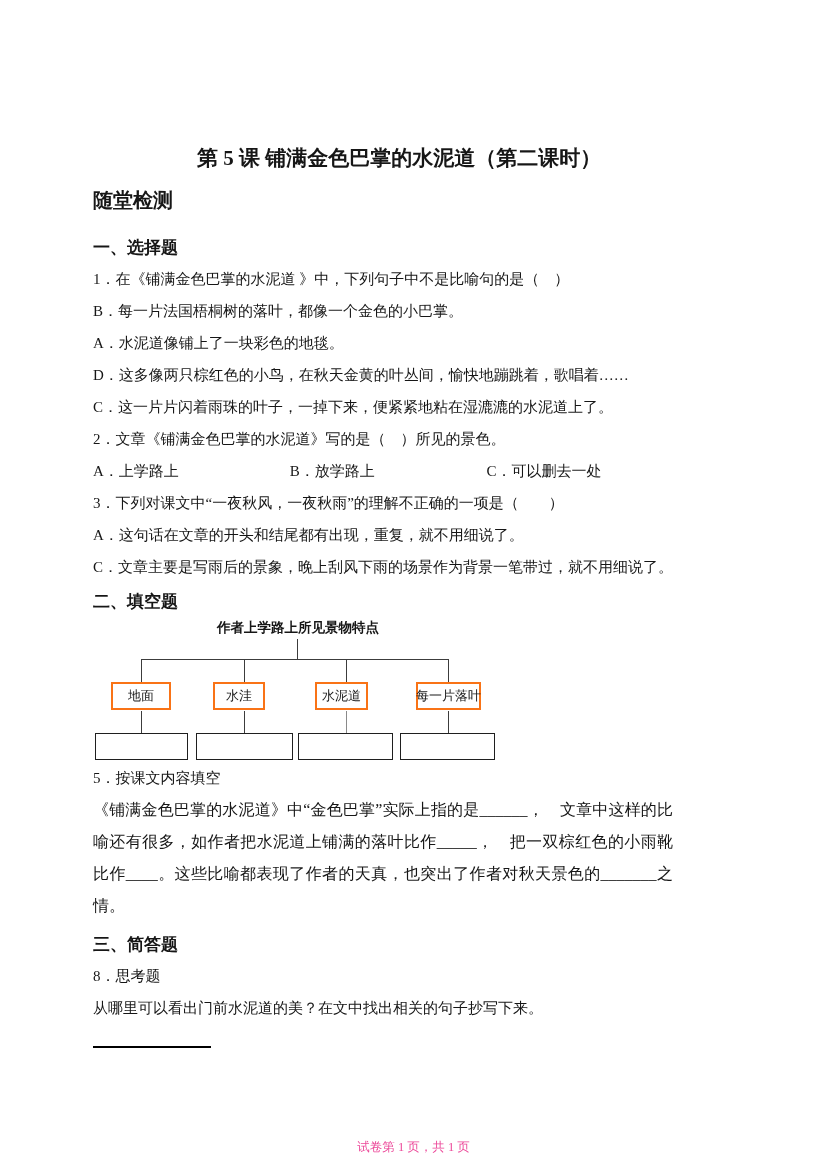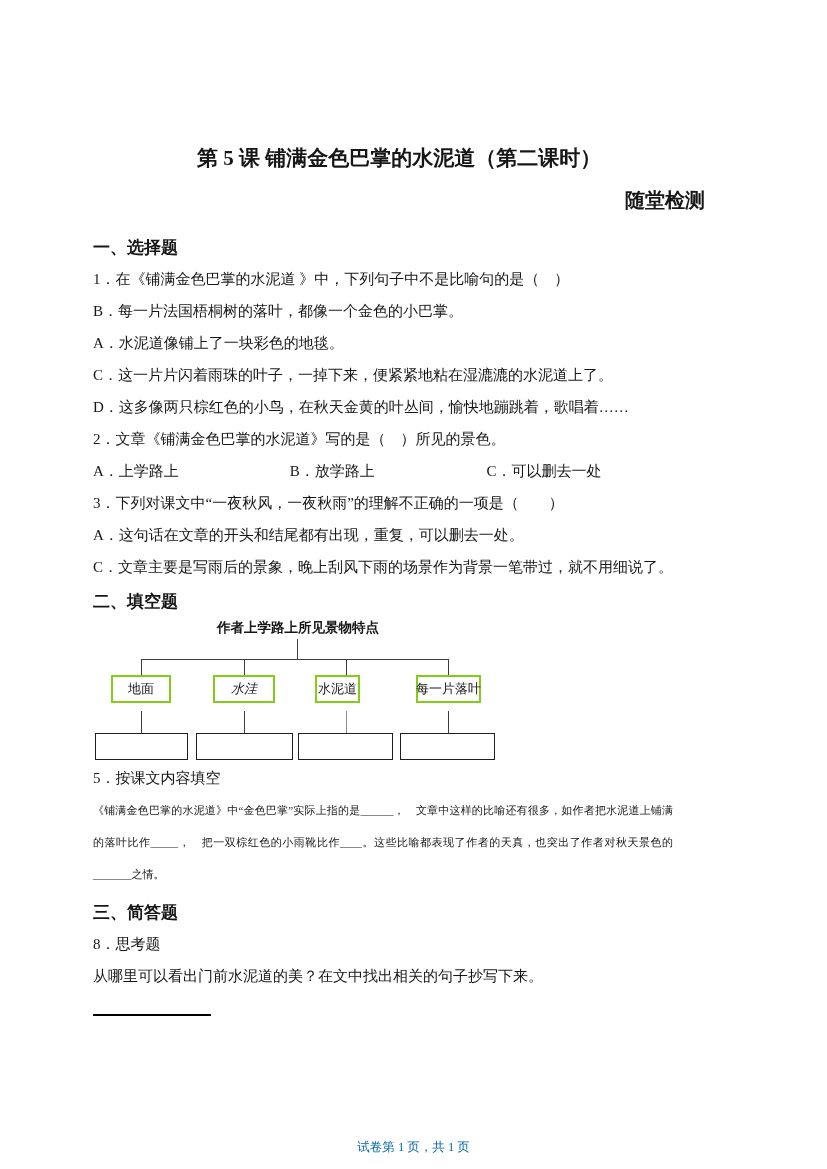"随堂检测" .doc-subtitle { text-align: right -> left }
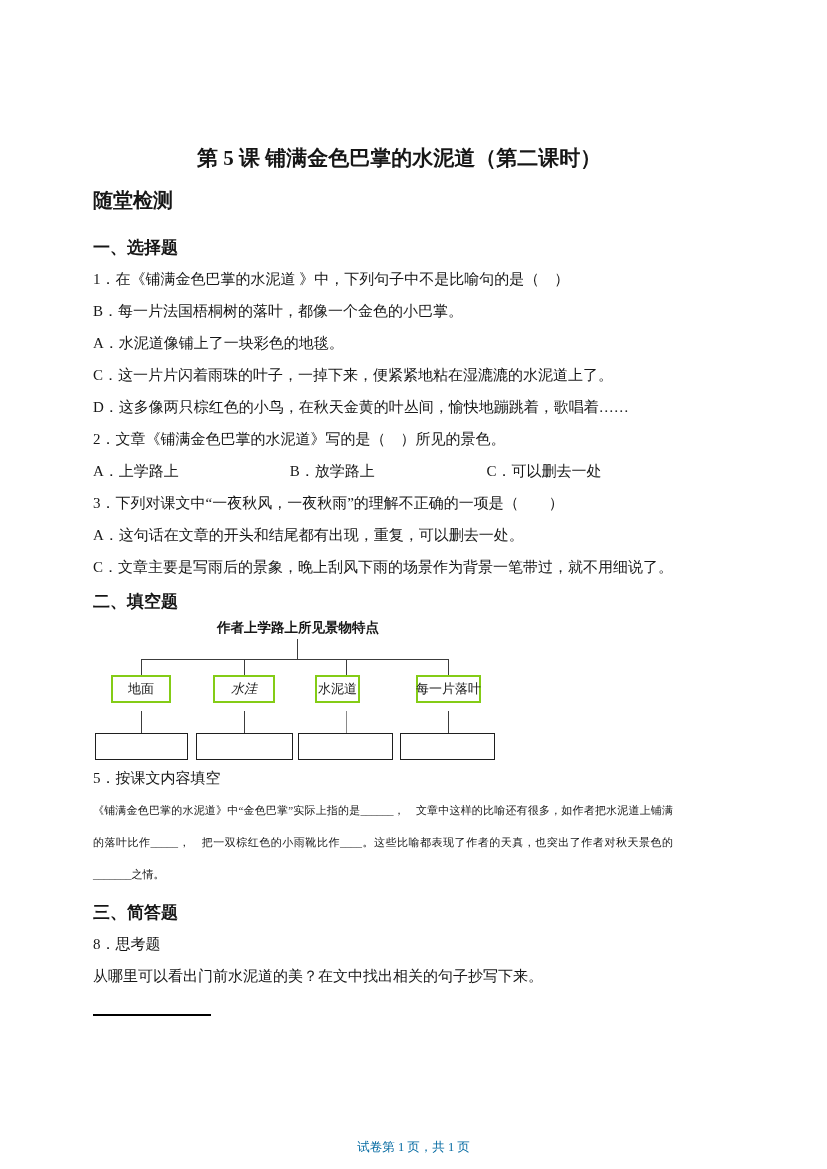"C．这一片片闪着雨珠的叶子，一掉下来，便紧紧地粘在湿漉漉的水泥道上了。" p.line { order: before "D．这多像两只棕红色的小鸟，在秋天金黄的叶丛间，愉快地蹦跳着，歌唱着……" -> after "D．这多像两只棕红色的小鸟，在秋天金黄的叶丛间，愉快地蹦跳着，歌唱着……" }
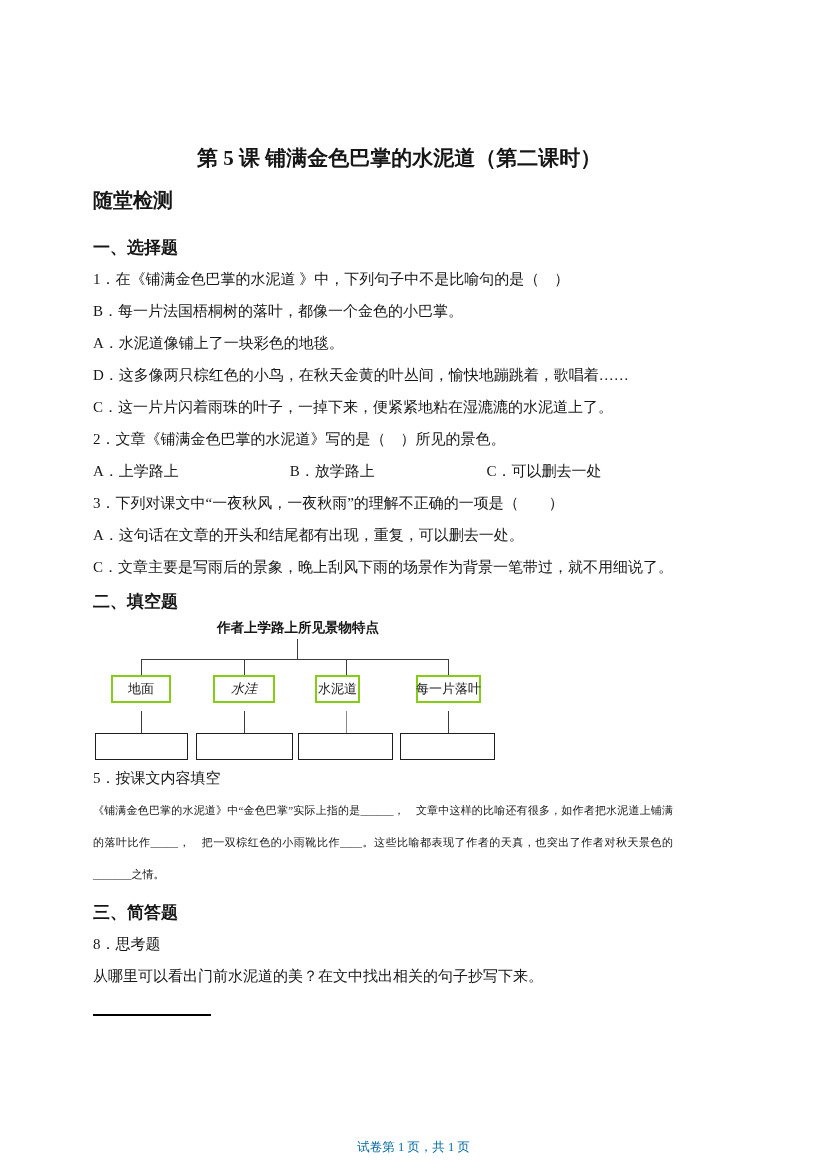"A．这句话在文章的开头和结尾都有出现，重复，可以删去一处。" p.line { text: 可以删去一处 -> 就不用细说了 }
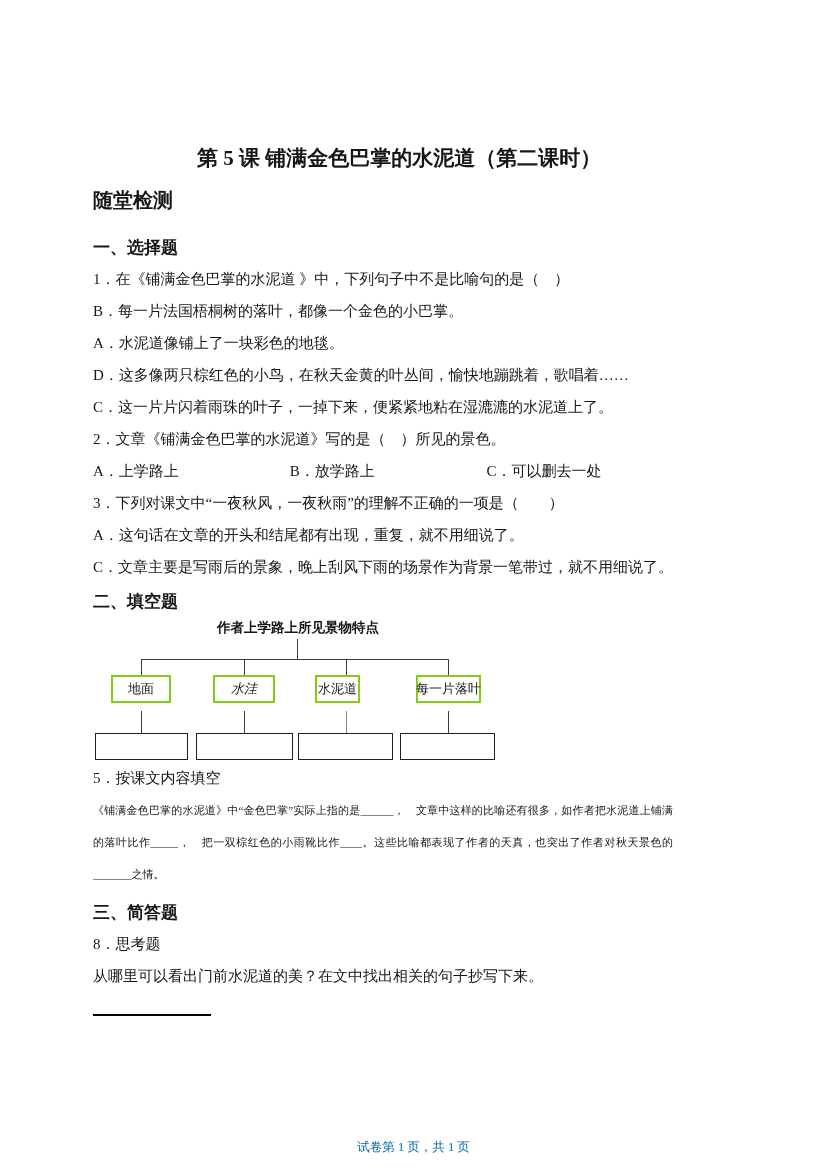"地面" .dnode { border: 2px solid #84cc16 -> 2px solid #f97316; top: 56px -> 63px }
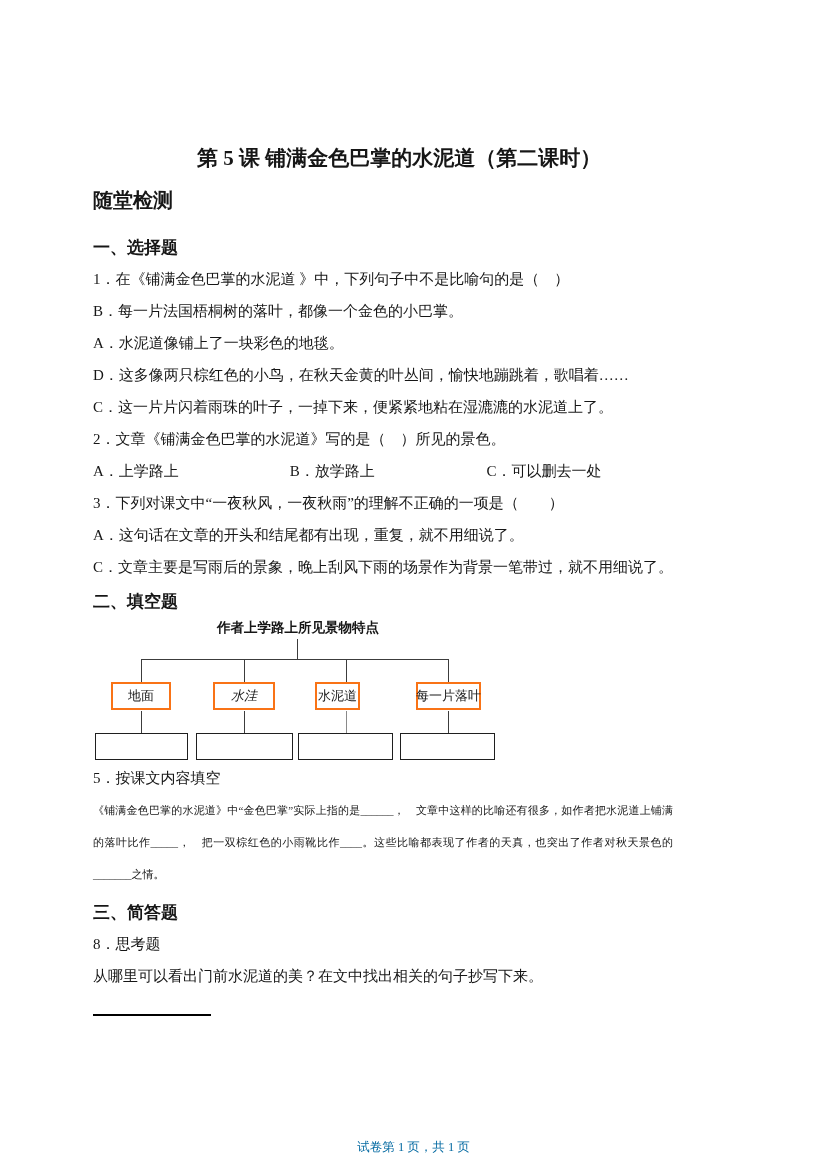"水洼" .n2 { font-style: italic -> none; width: 62px -> 52px }
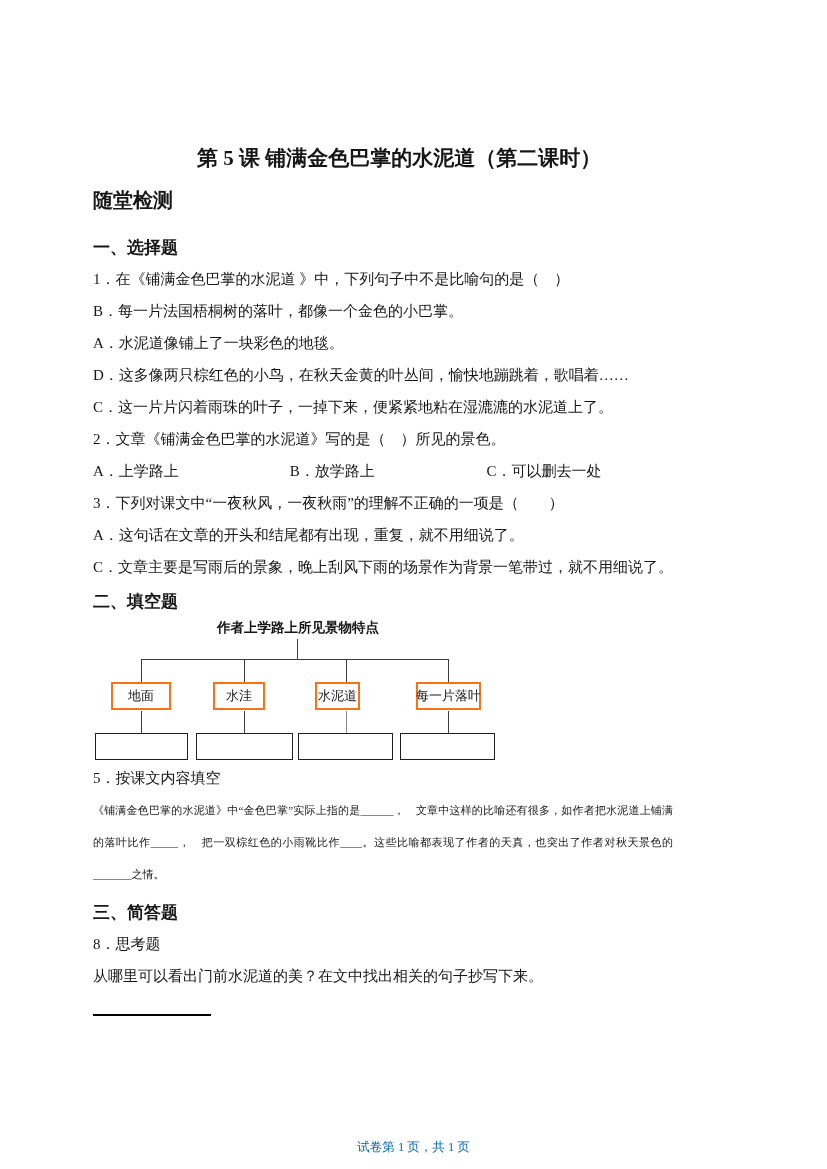"水泥道" .n3 { width: 45px -> 53px }
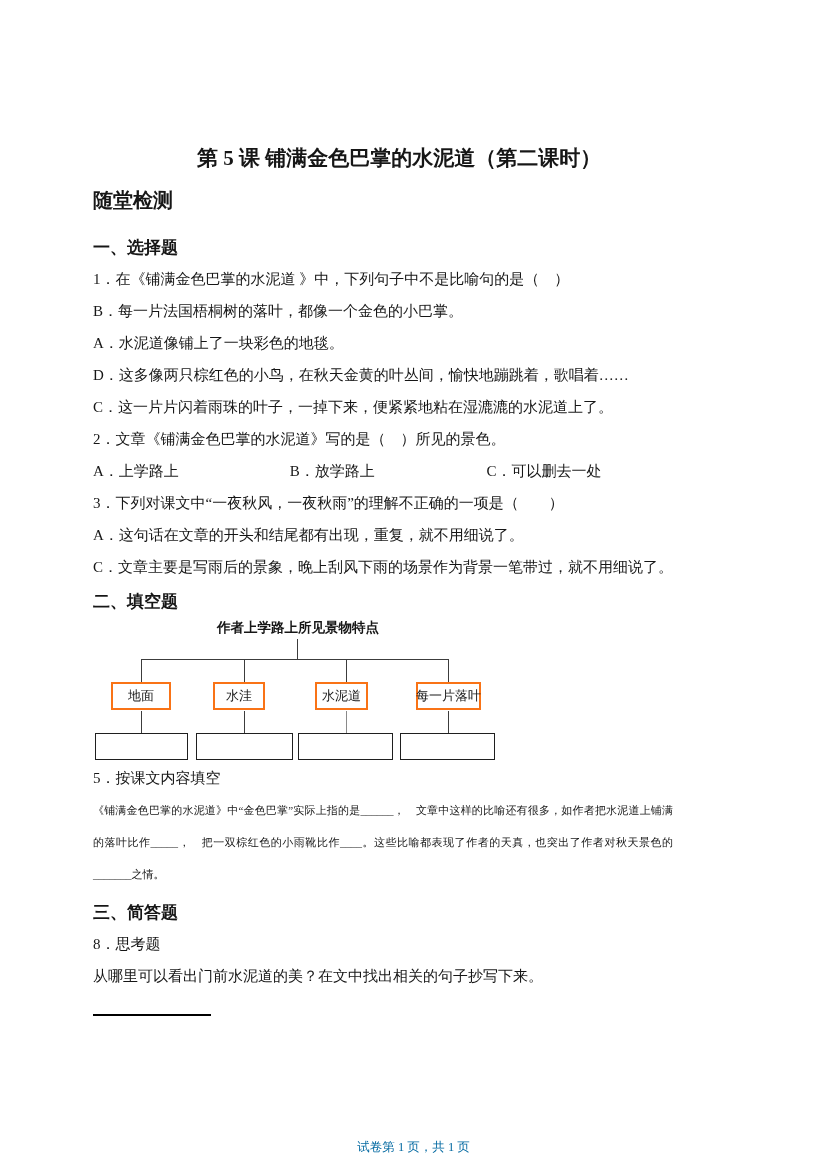"《铺满金色巴掌的水泥道》中“金色巴掌”实际上指的是______，" .fill-paragraph { font-size: 11px -> 16px }
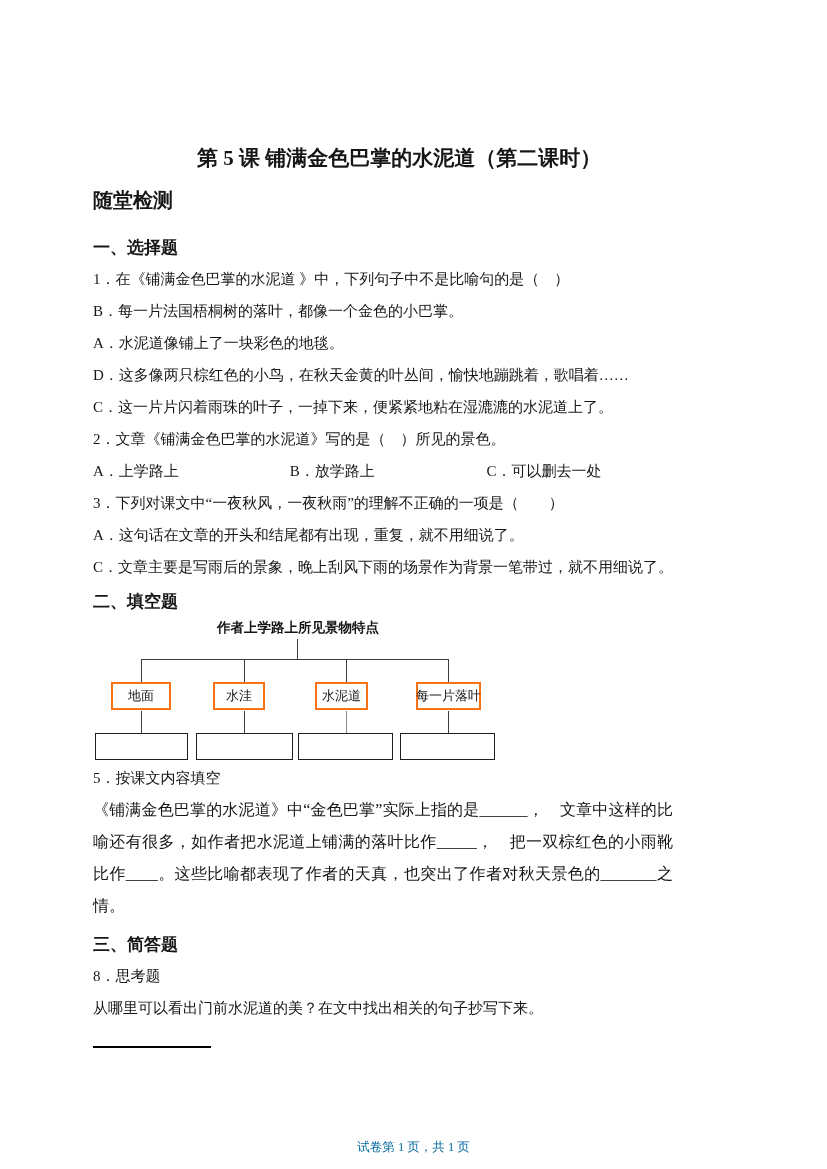"试卷第 1 页，共 1 页" .page-footer { color: #0369a1 -> #ec4899 }
